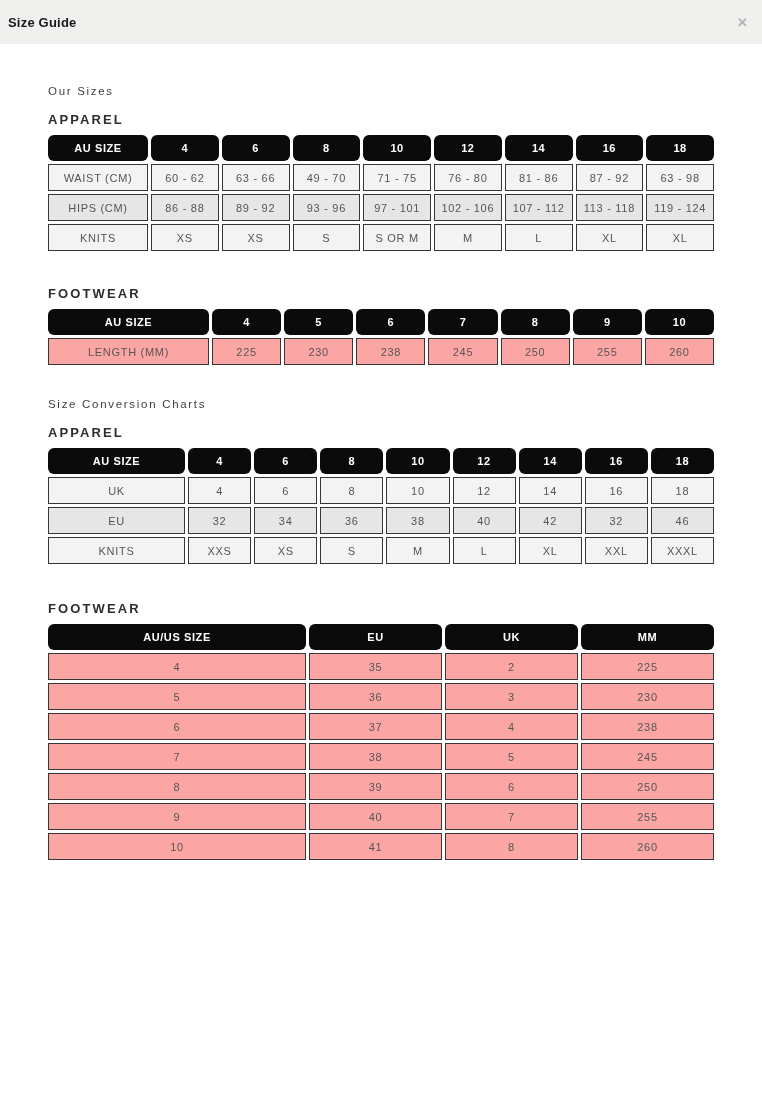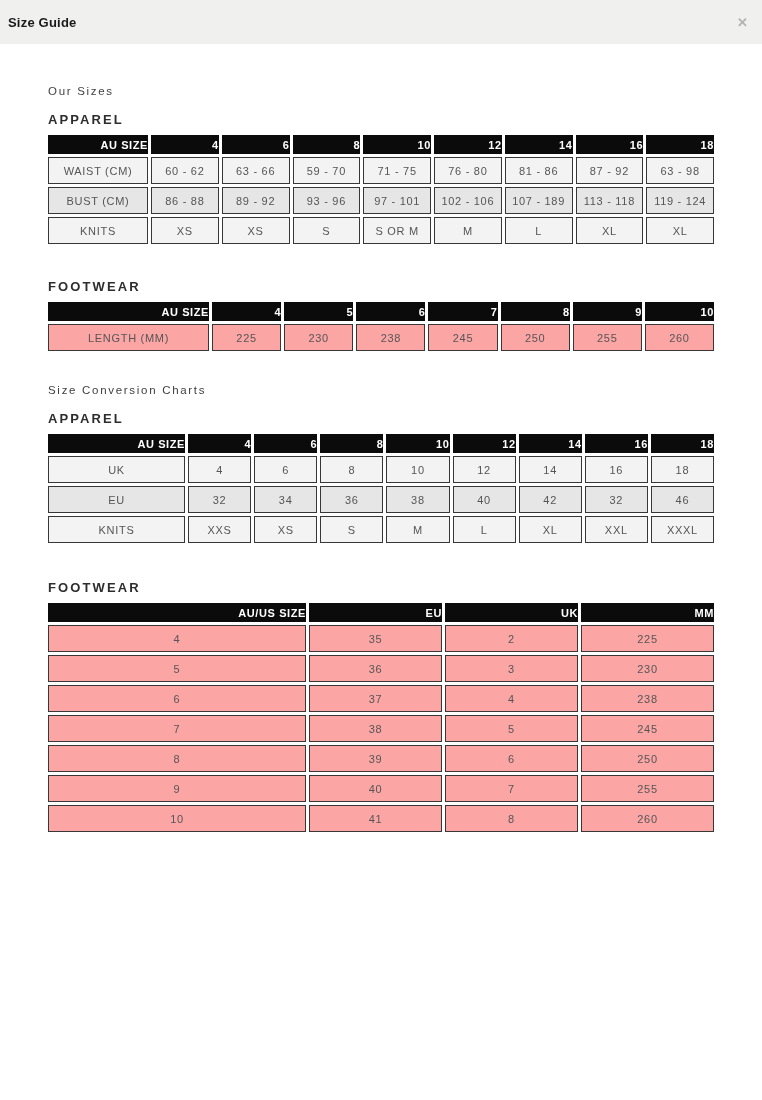"AU SIZE" .sg th { border-radius: none -> 6px; height: 19px -> 26px; text-align: right -> center }
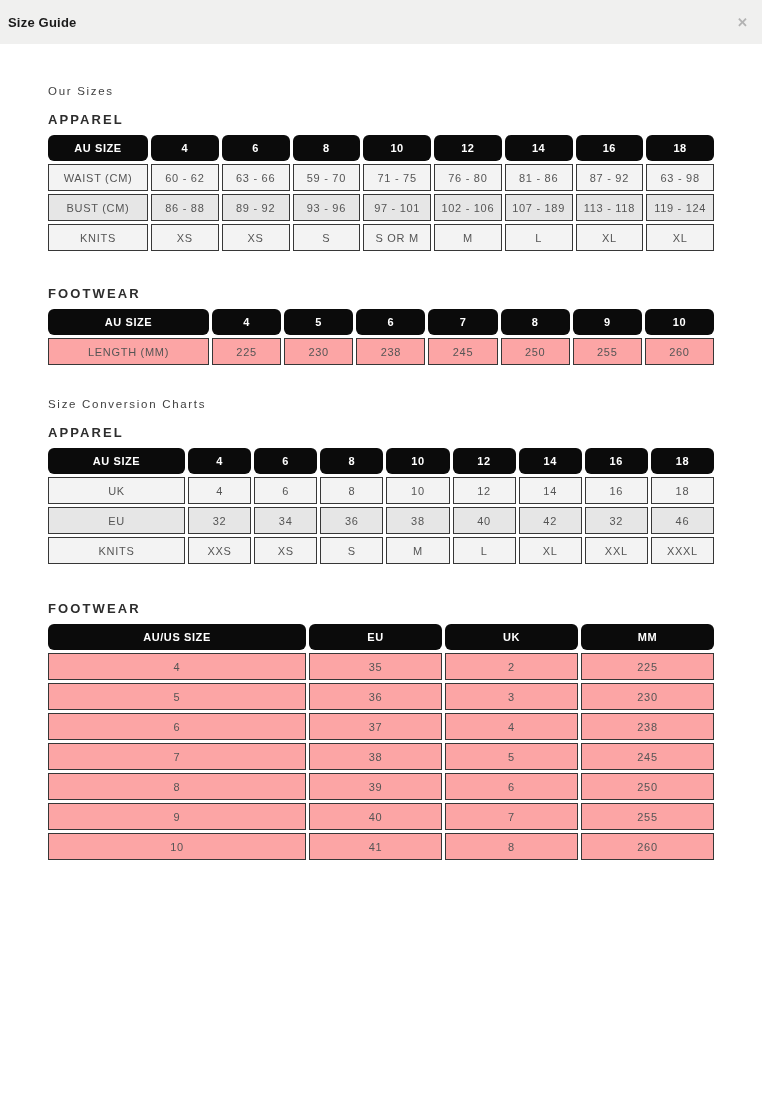"59 - 70" td { text: 59 -> 49 }
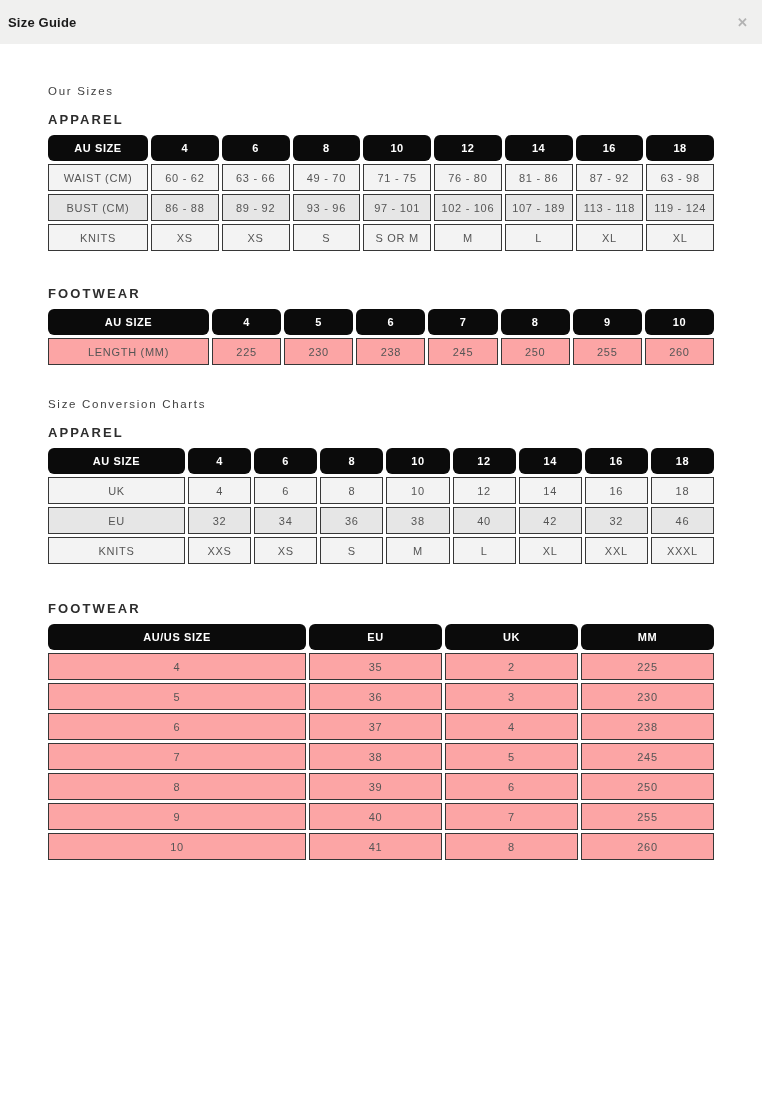"BUST (CM)" td { text: BUST -> HIPS }
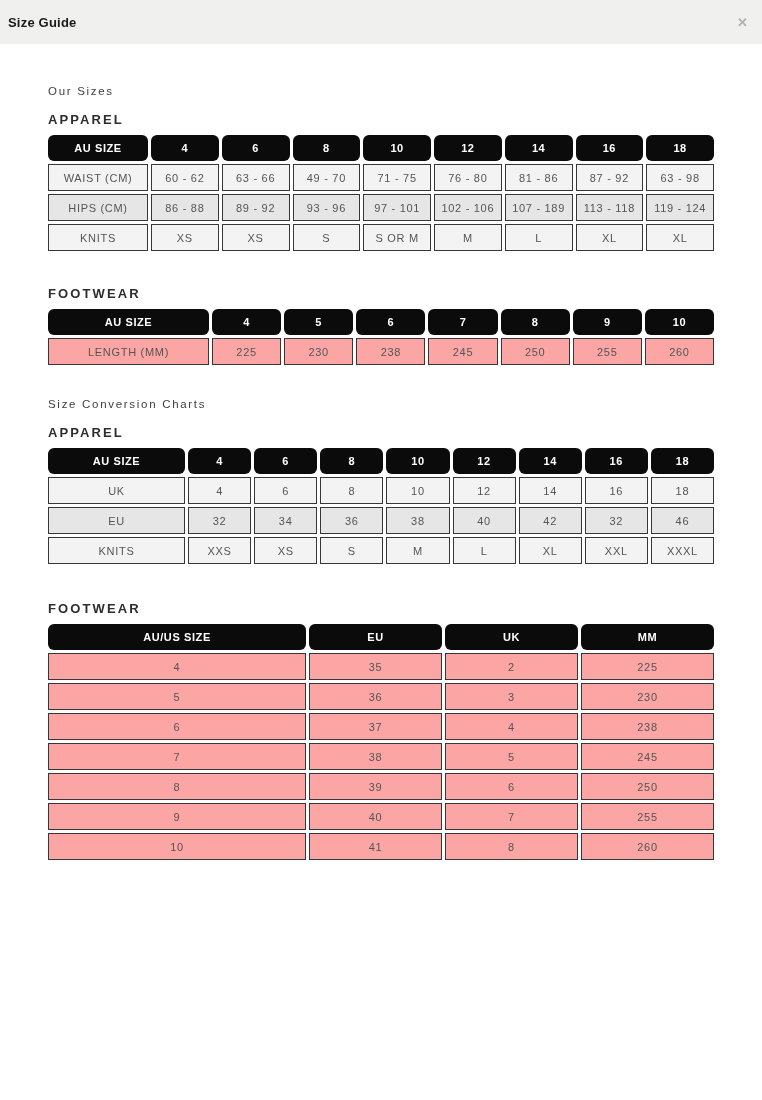"107 - 189" td { text: 189 -> 112 }
